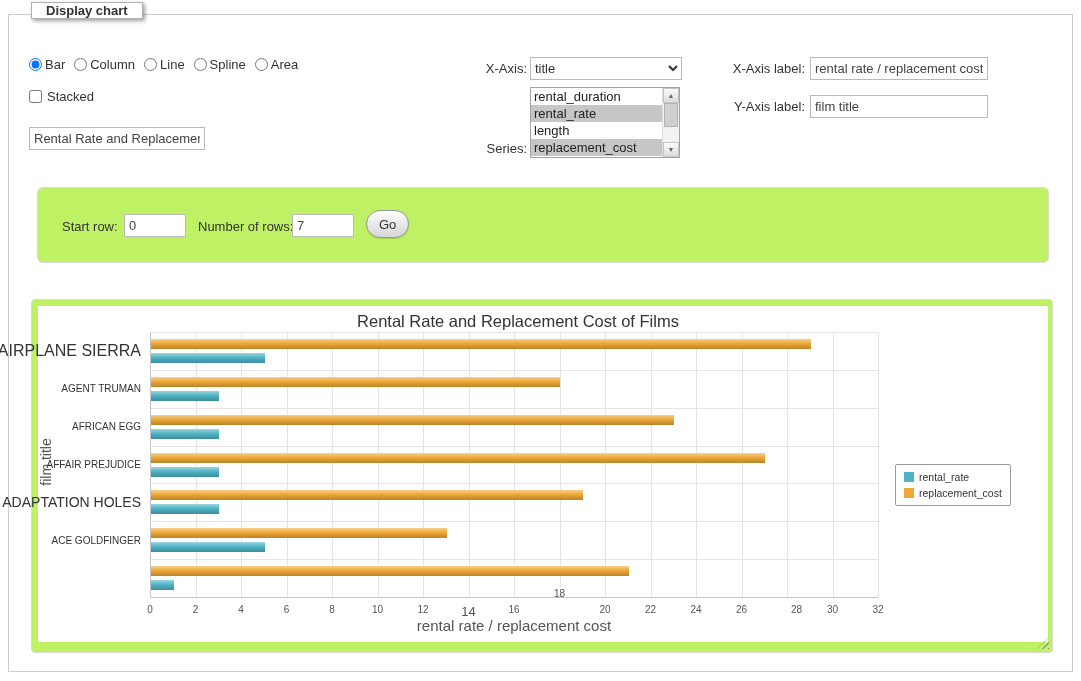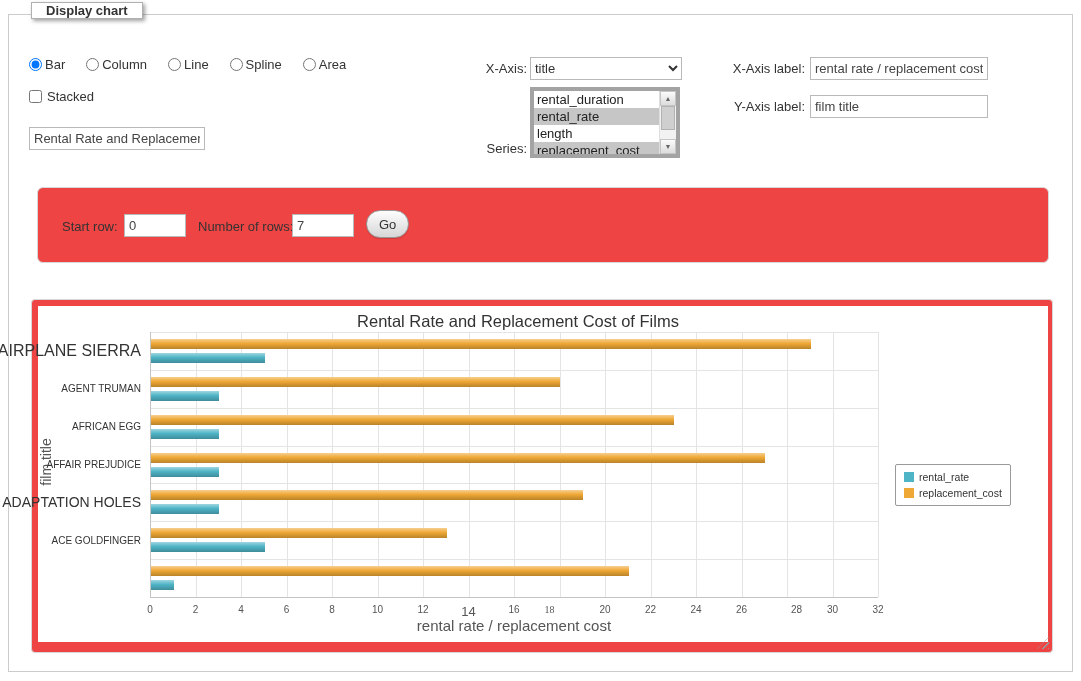"Bar" .radio-row { gap: 21px -> 9px }
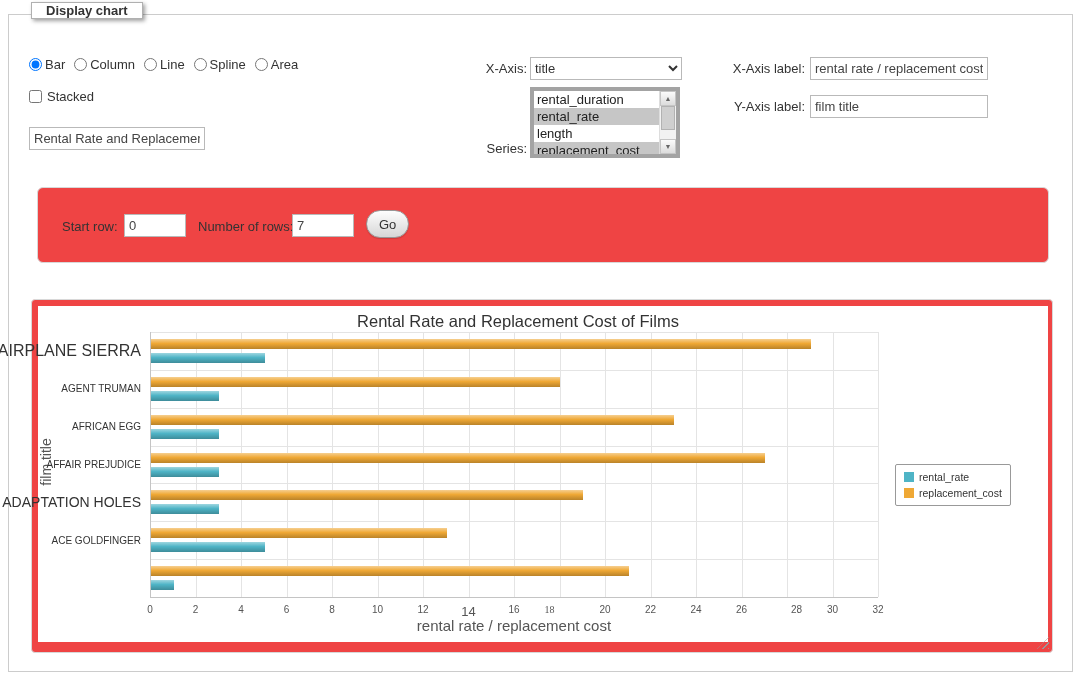"rental_duration" .listbox { border: 4px solid #a3a3a3 -> 1px solid #a3a3a3 }
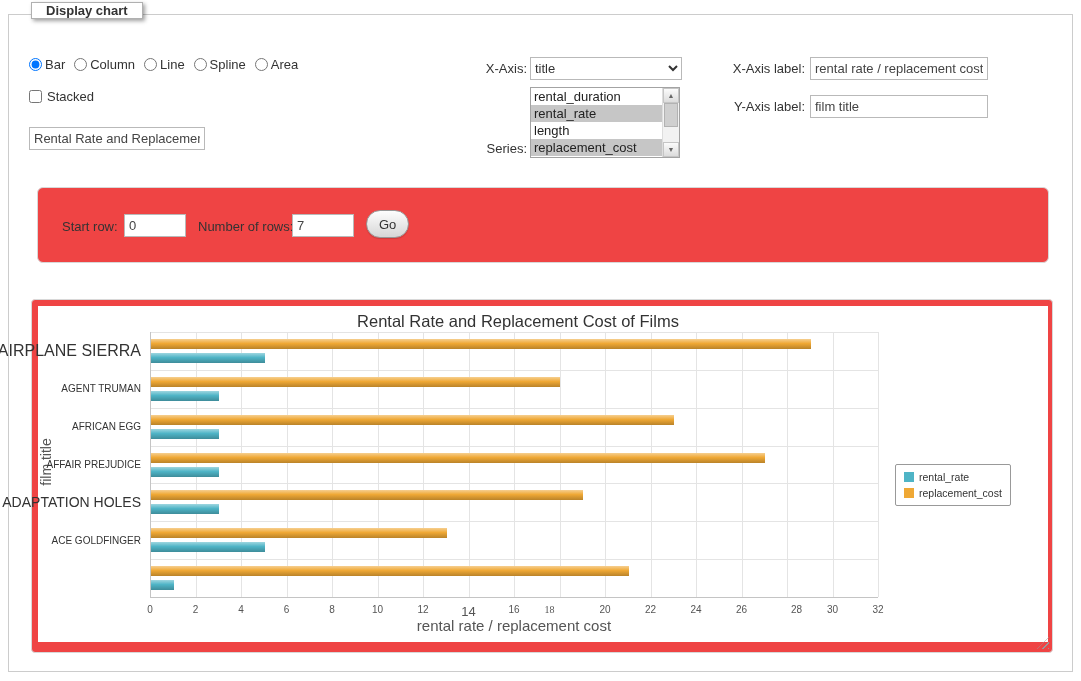"Start row:" .panel { background: #ef4444 -> #bef264 }
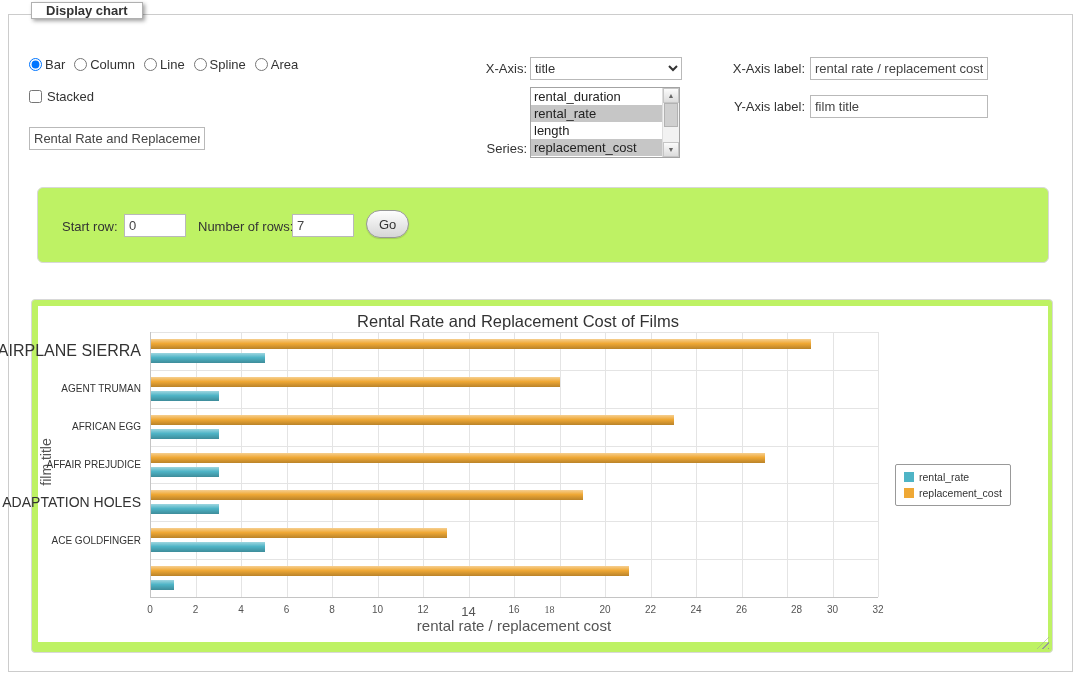"18" div { font-family: Liberation Serif, serif -> none; text-align: left -> center; top: 298px -> 282px }
